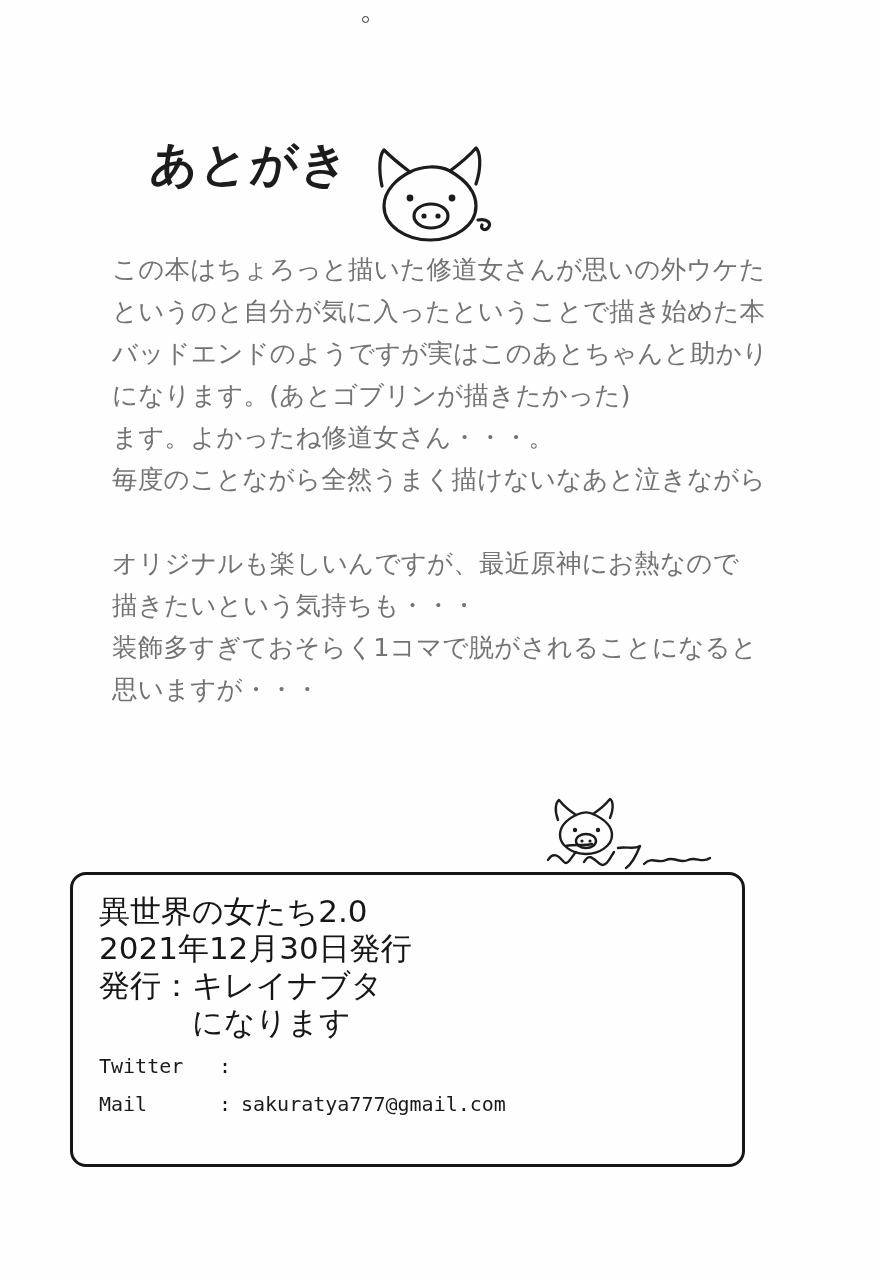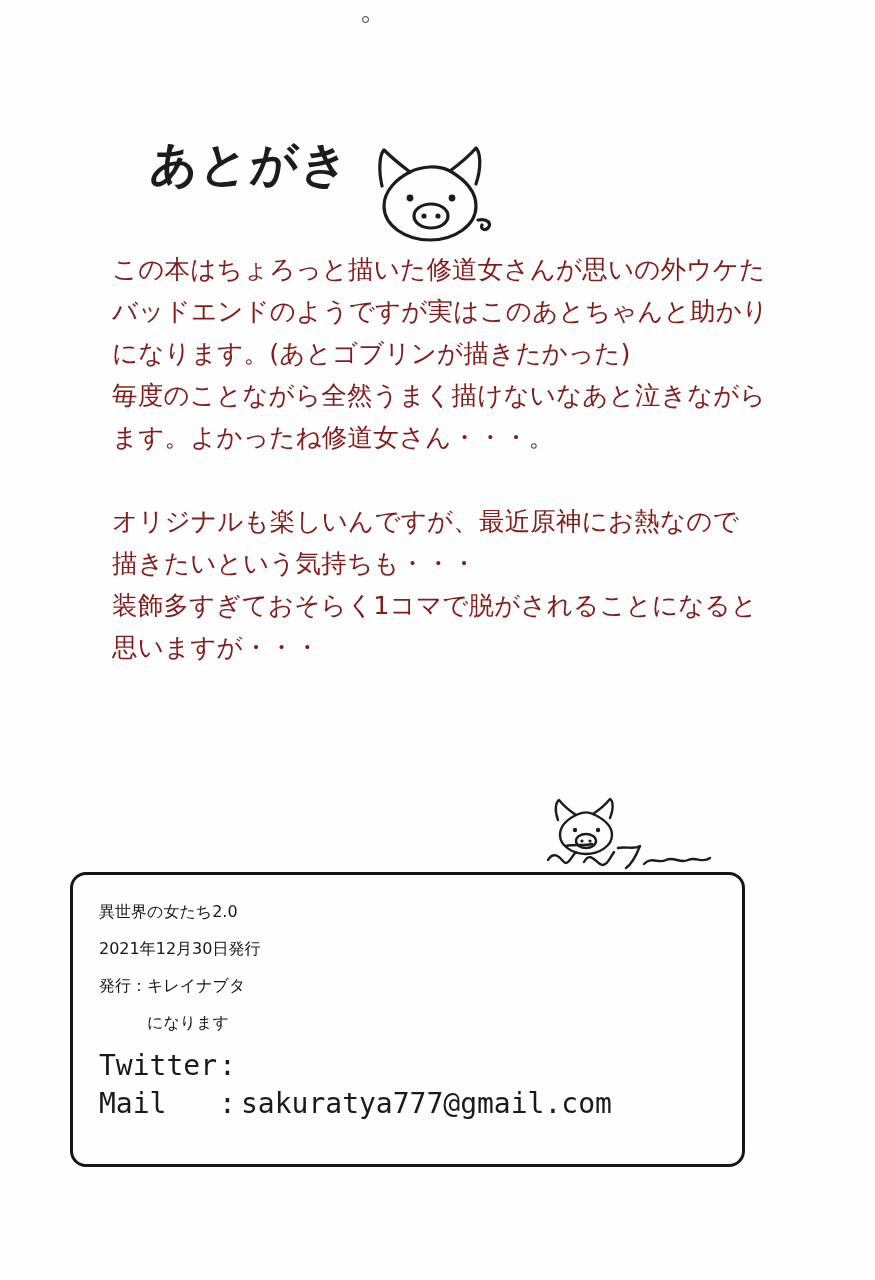"この本はちょろっと描いた修道女さんが思いの外ウケた" .body-text { color: #7f1d1d -> #737373 }
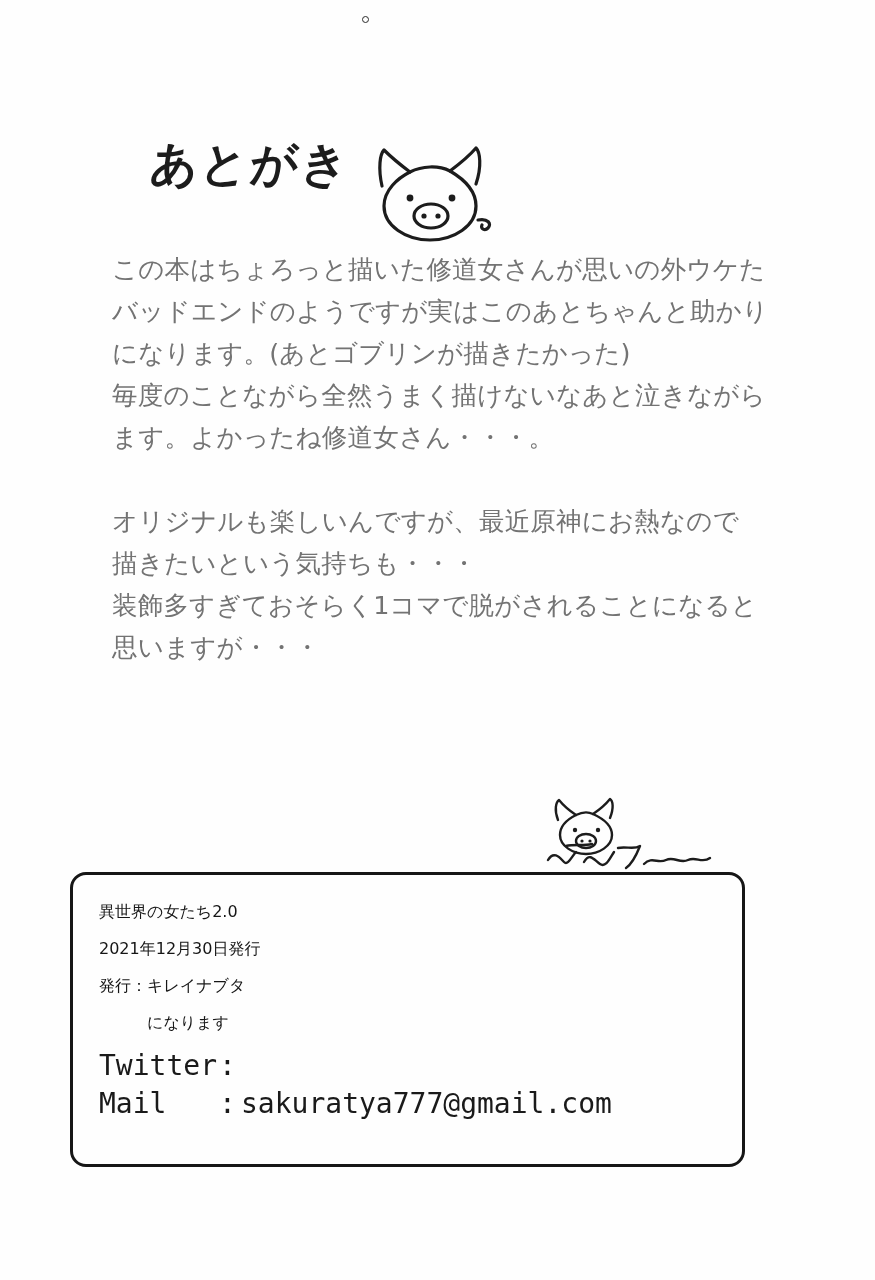"というのと自分が気に入ったということで描き始めた本" p { html: none -> <p>というのと自分が気に入ったということで描き始めた本</p> }
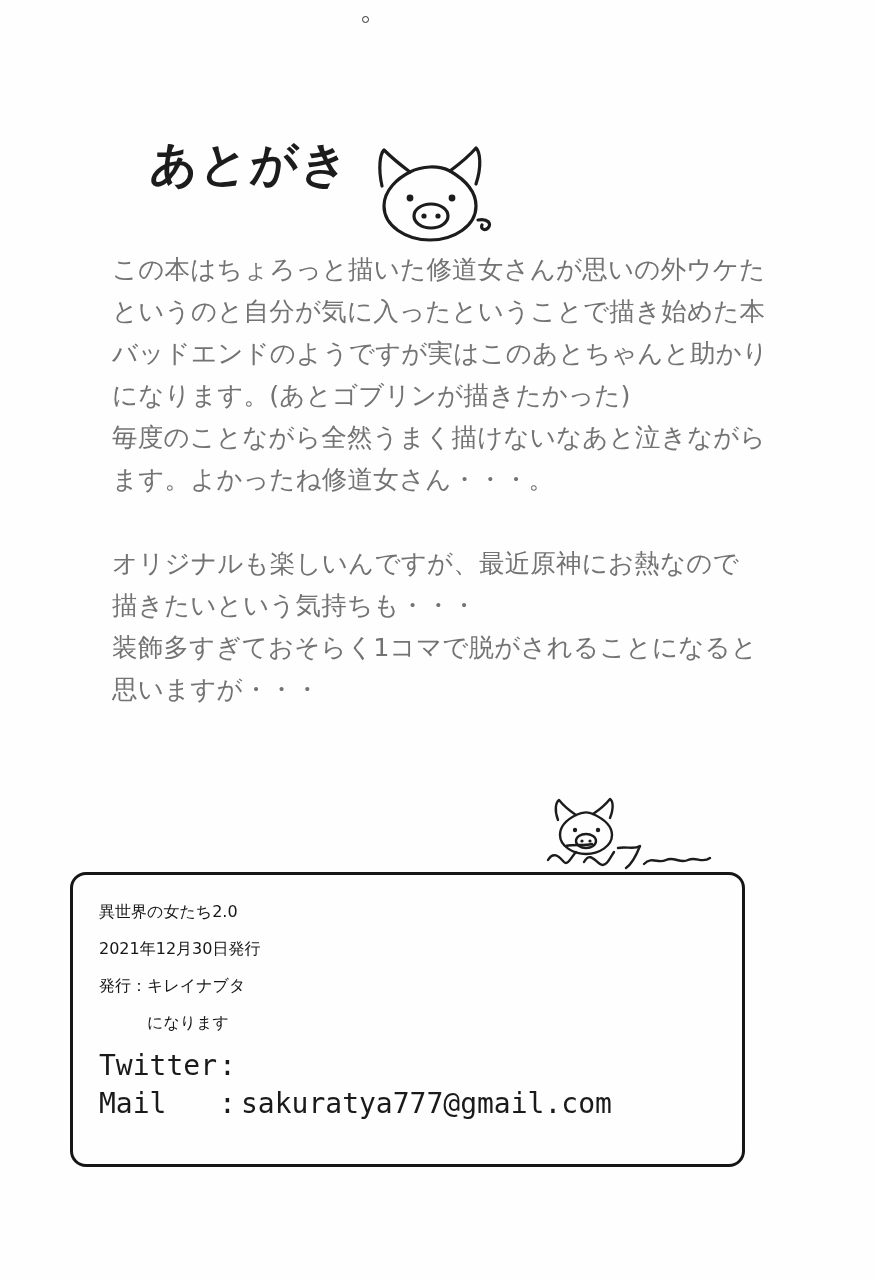"毎度のことながら全然うまく描けないなあと泣きながら" p { order: before "ます。よかったね修道女さん・・・。" -> after "ます。よかったね修道女さん・・・。" }
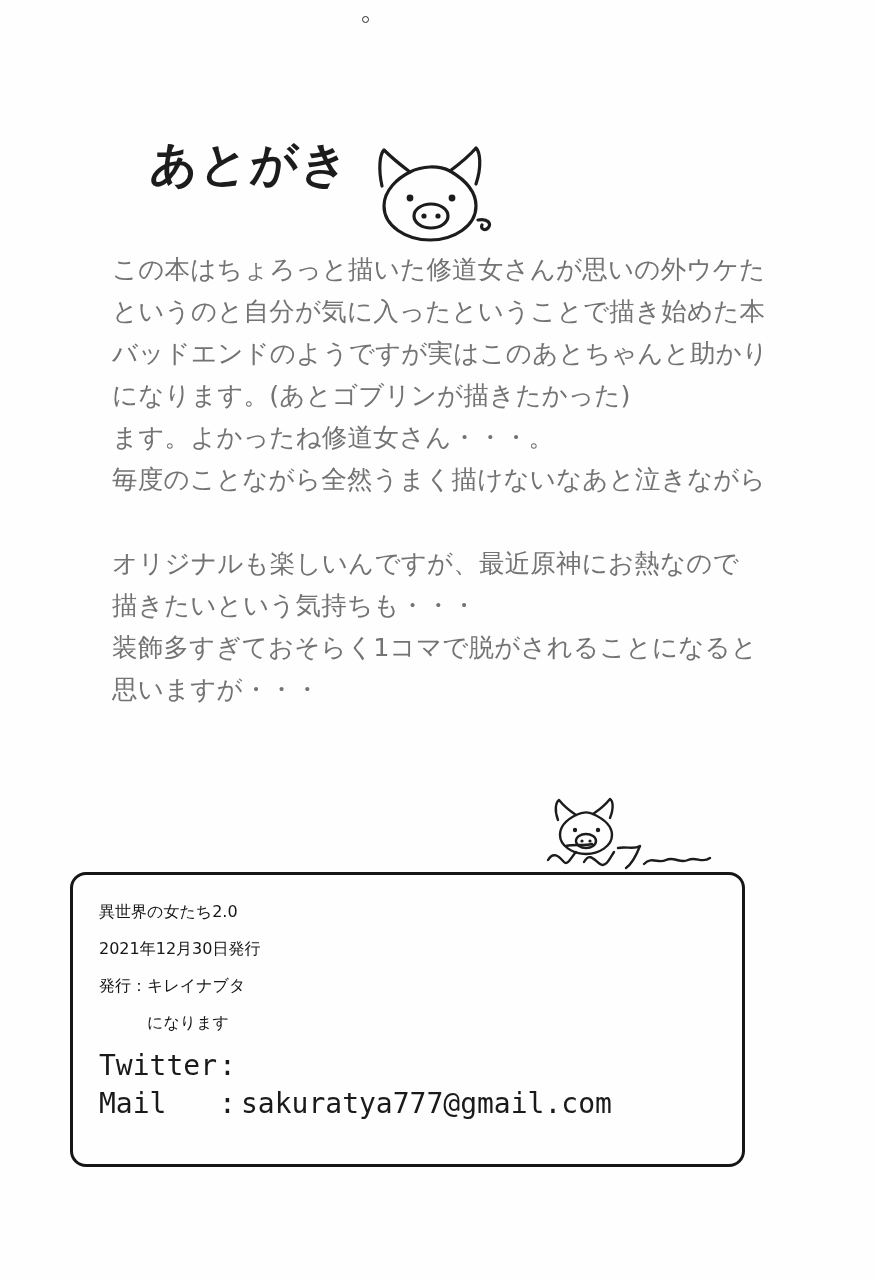"異世界の女たち2.0" .colophon-lines { font-size: 16px -> 31px }
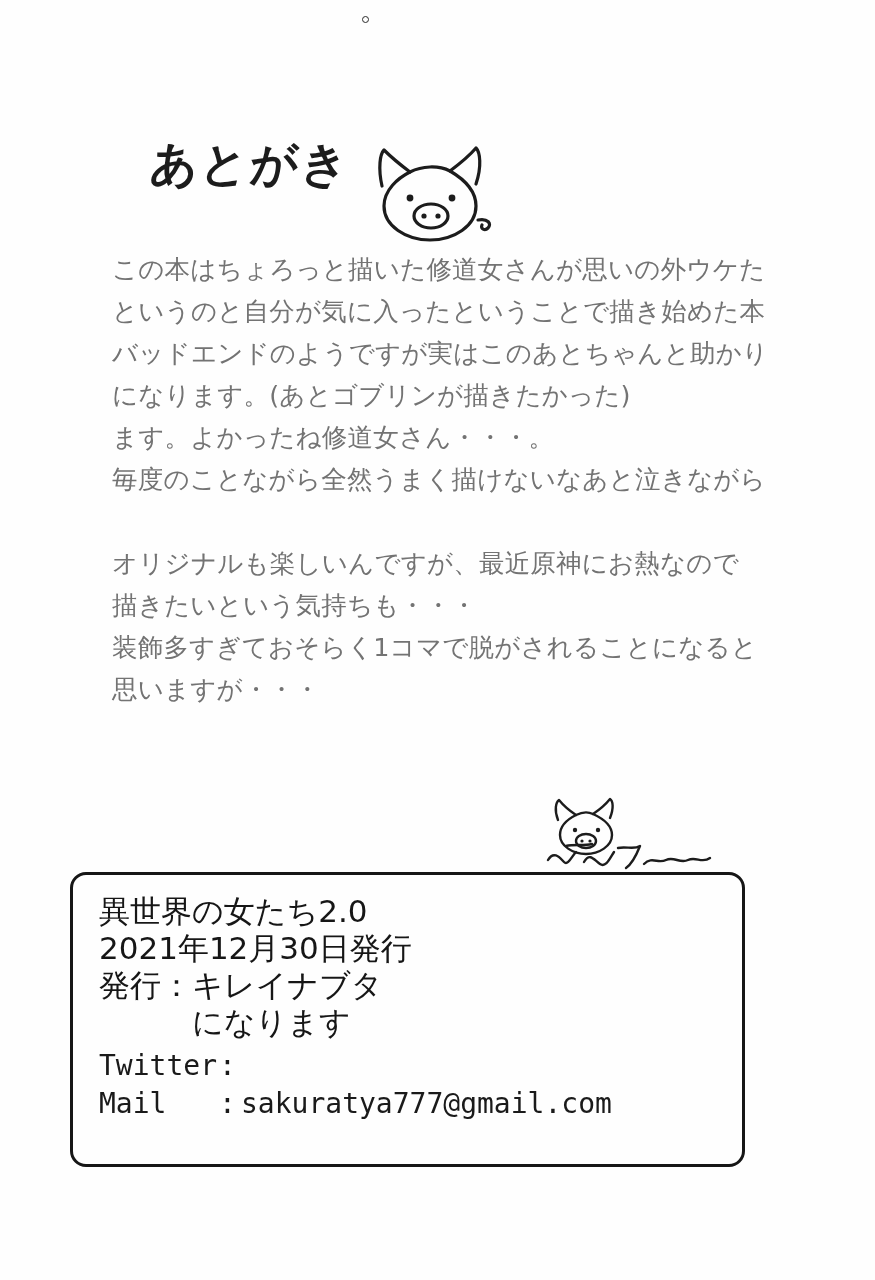"Twitter" .mono-line { font-size: 28px -> 20px }
